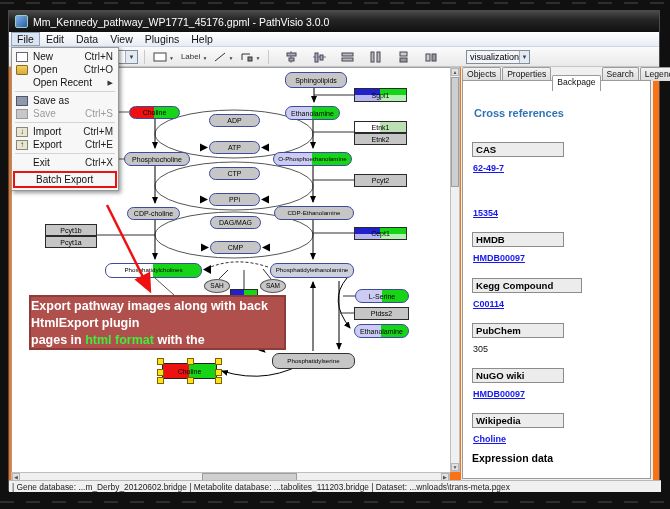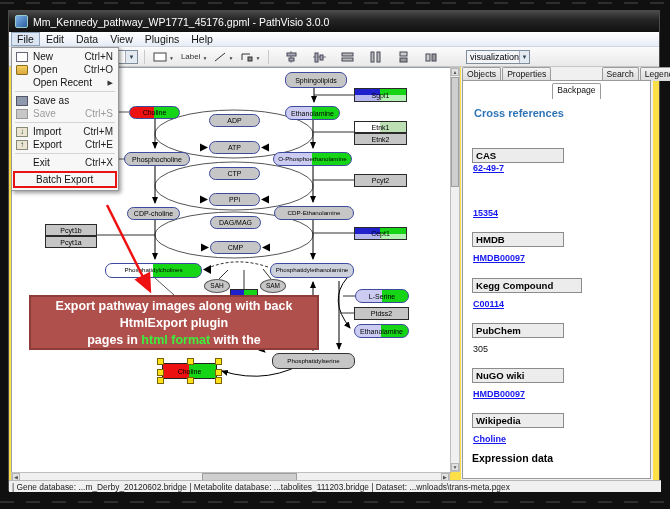"Mm_Kennedy_pathway_WP1771_45176.gpml -" #window { background: #fde047 -> #f97316 }
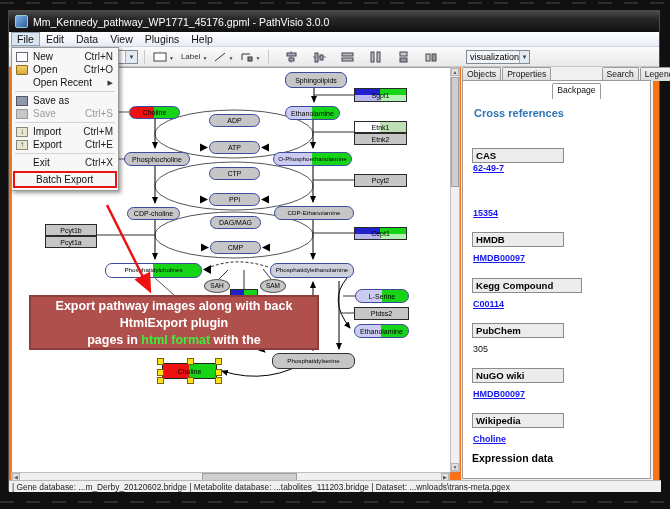"Backpage" .tab.active { top: 16px -> 8px }
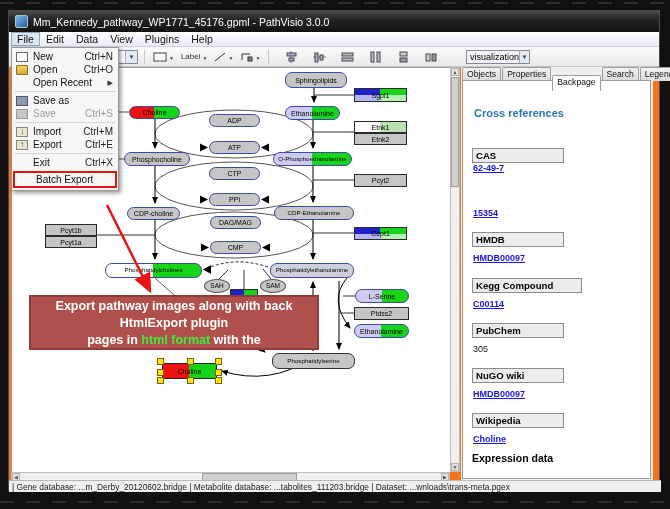"CAS" div.bp-header { top: 67px -> 61px }
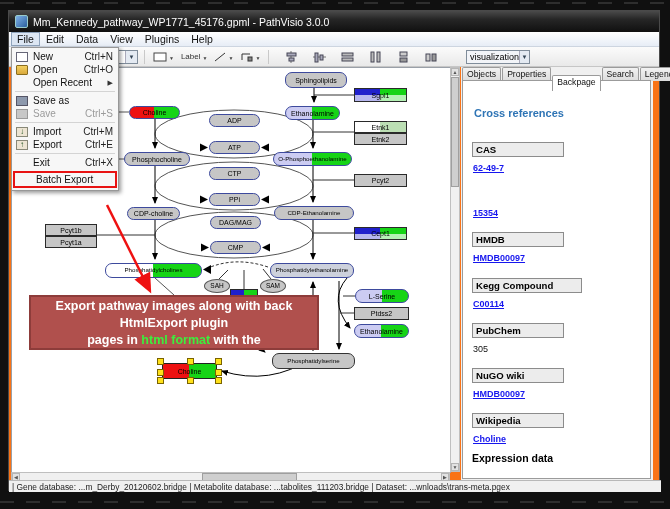"Export pathway images along with" #callout { text-align: center -> none; width: 290px -> 257px }
